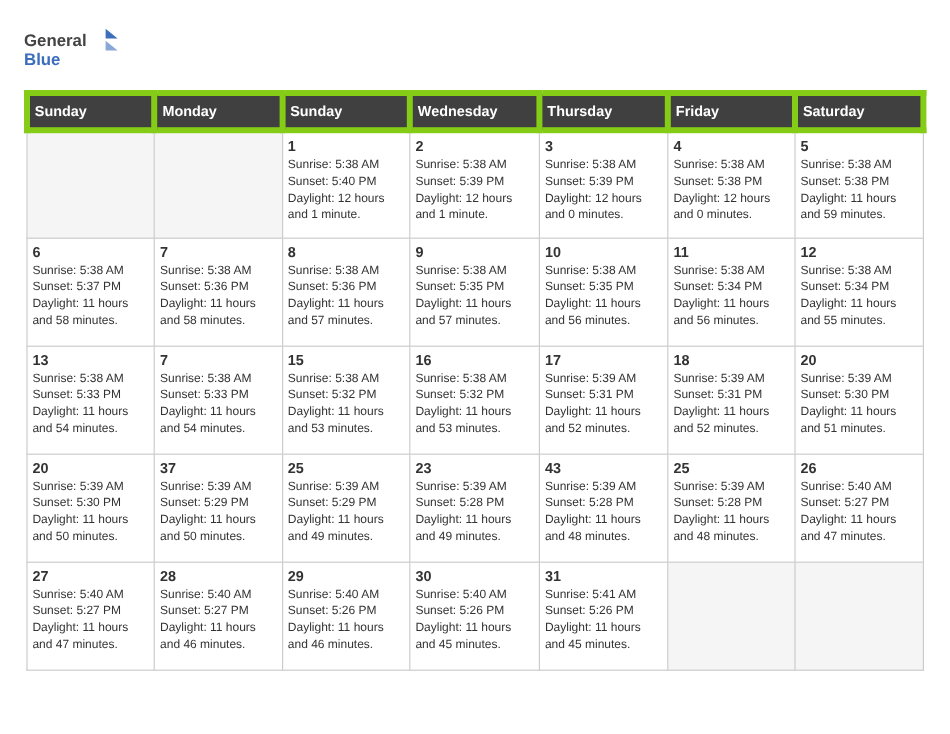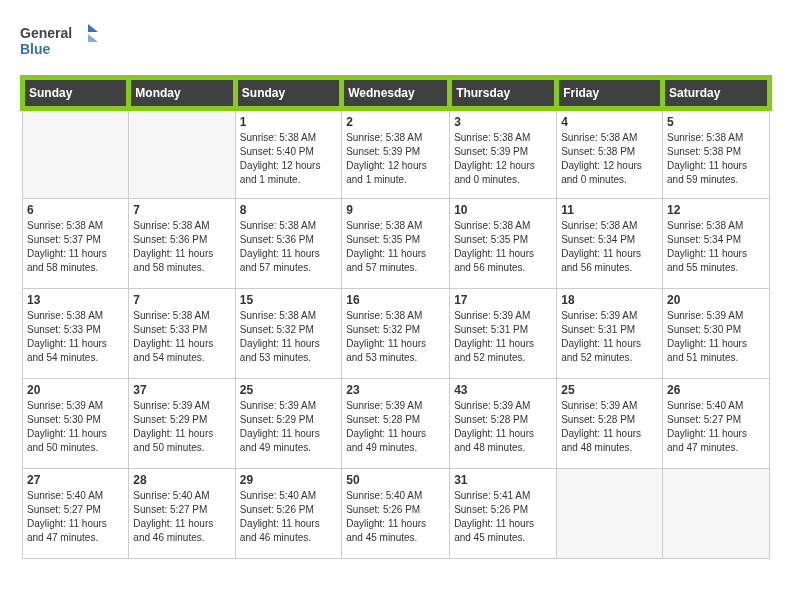"50" span.day-num { text: 50 -> 30 }
